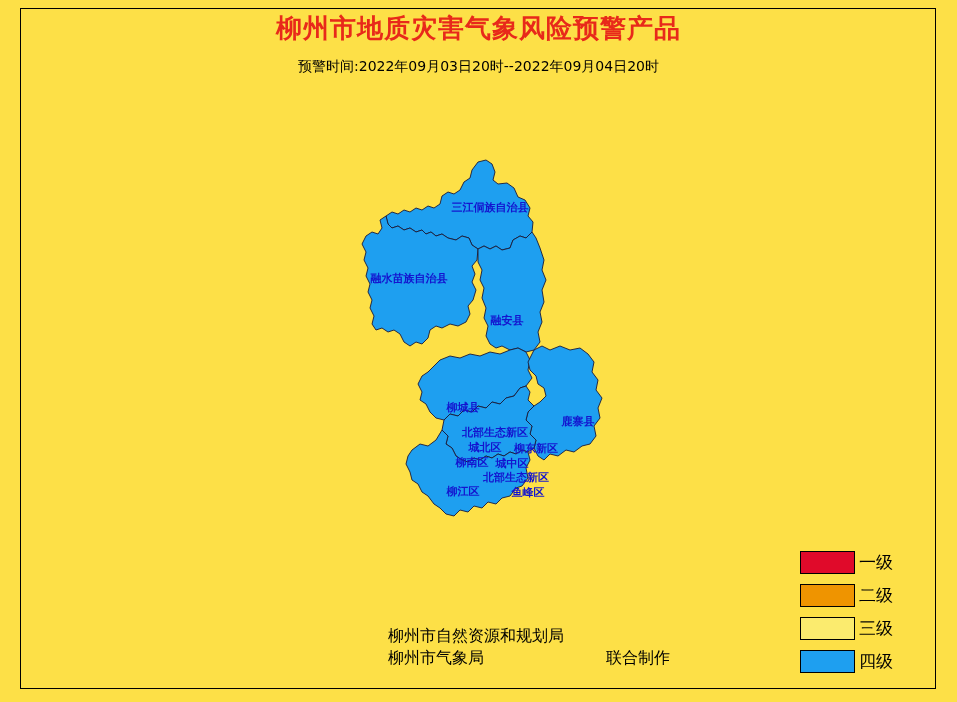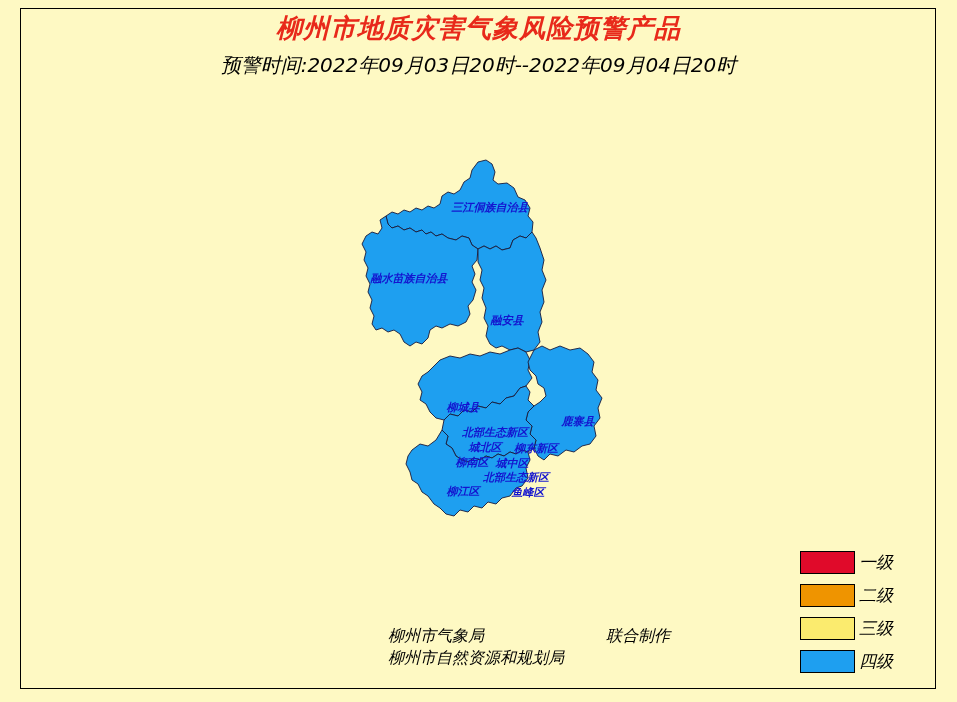"柳州市地质灾害气象风险预警产品" #page { background: #fef9c3 -> #fde047; font-style: italic -> none }
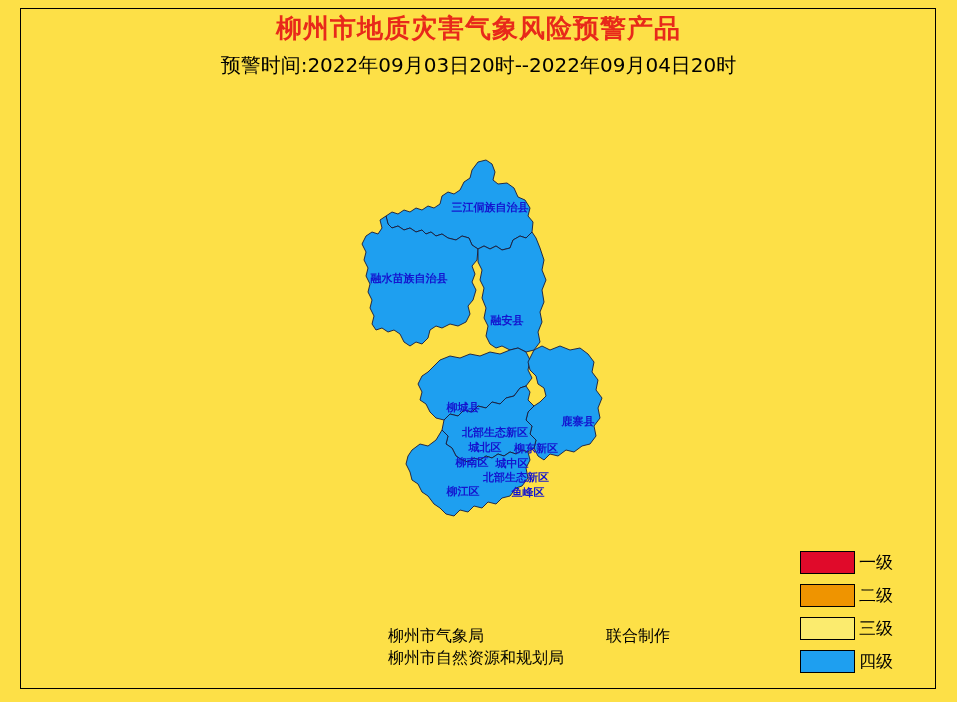"预警时间:2022年09月03日20时--2022年09月04日20时" #subtitle { font-size: 20px -> 14px; margin-top: 8px -> 14px }
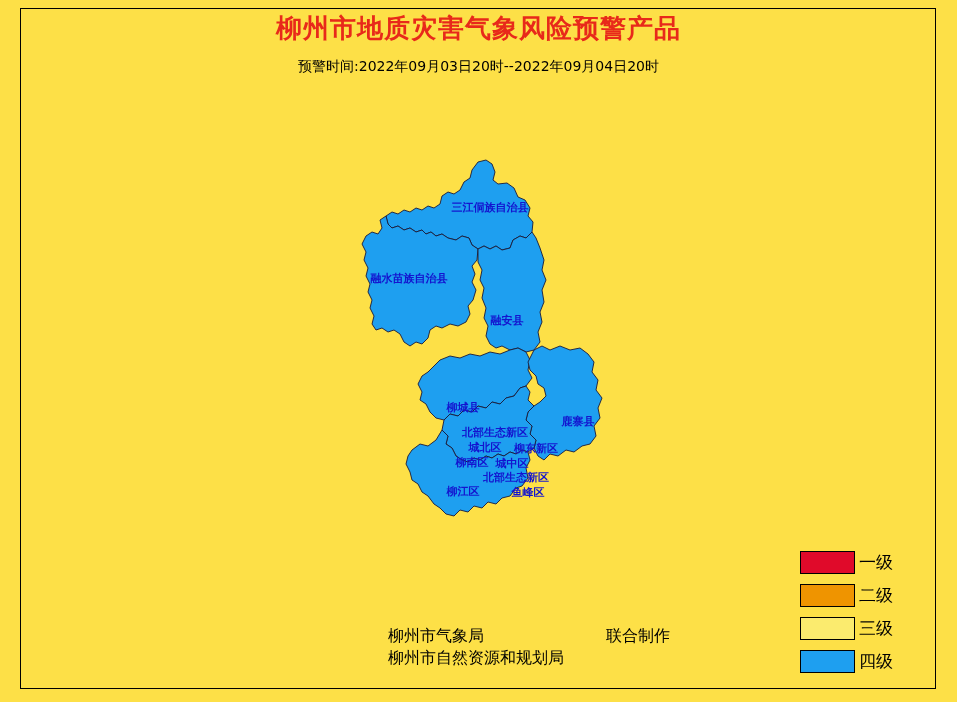"柳州市气象局" div.footer-line { order: before "柳州市自然资源和规划局" -> after "柳州市自然资源和规划局" }
